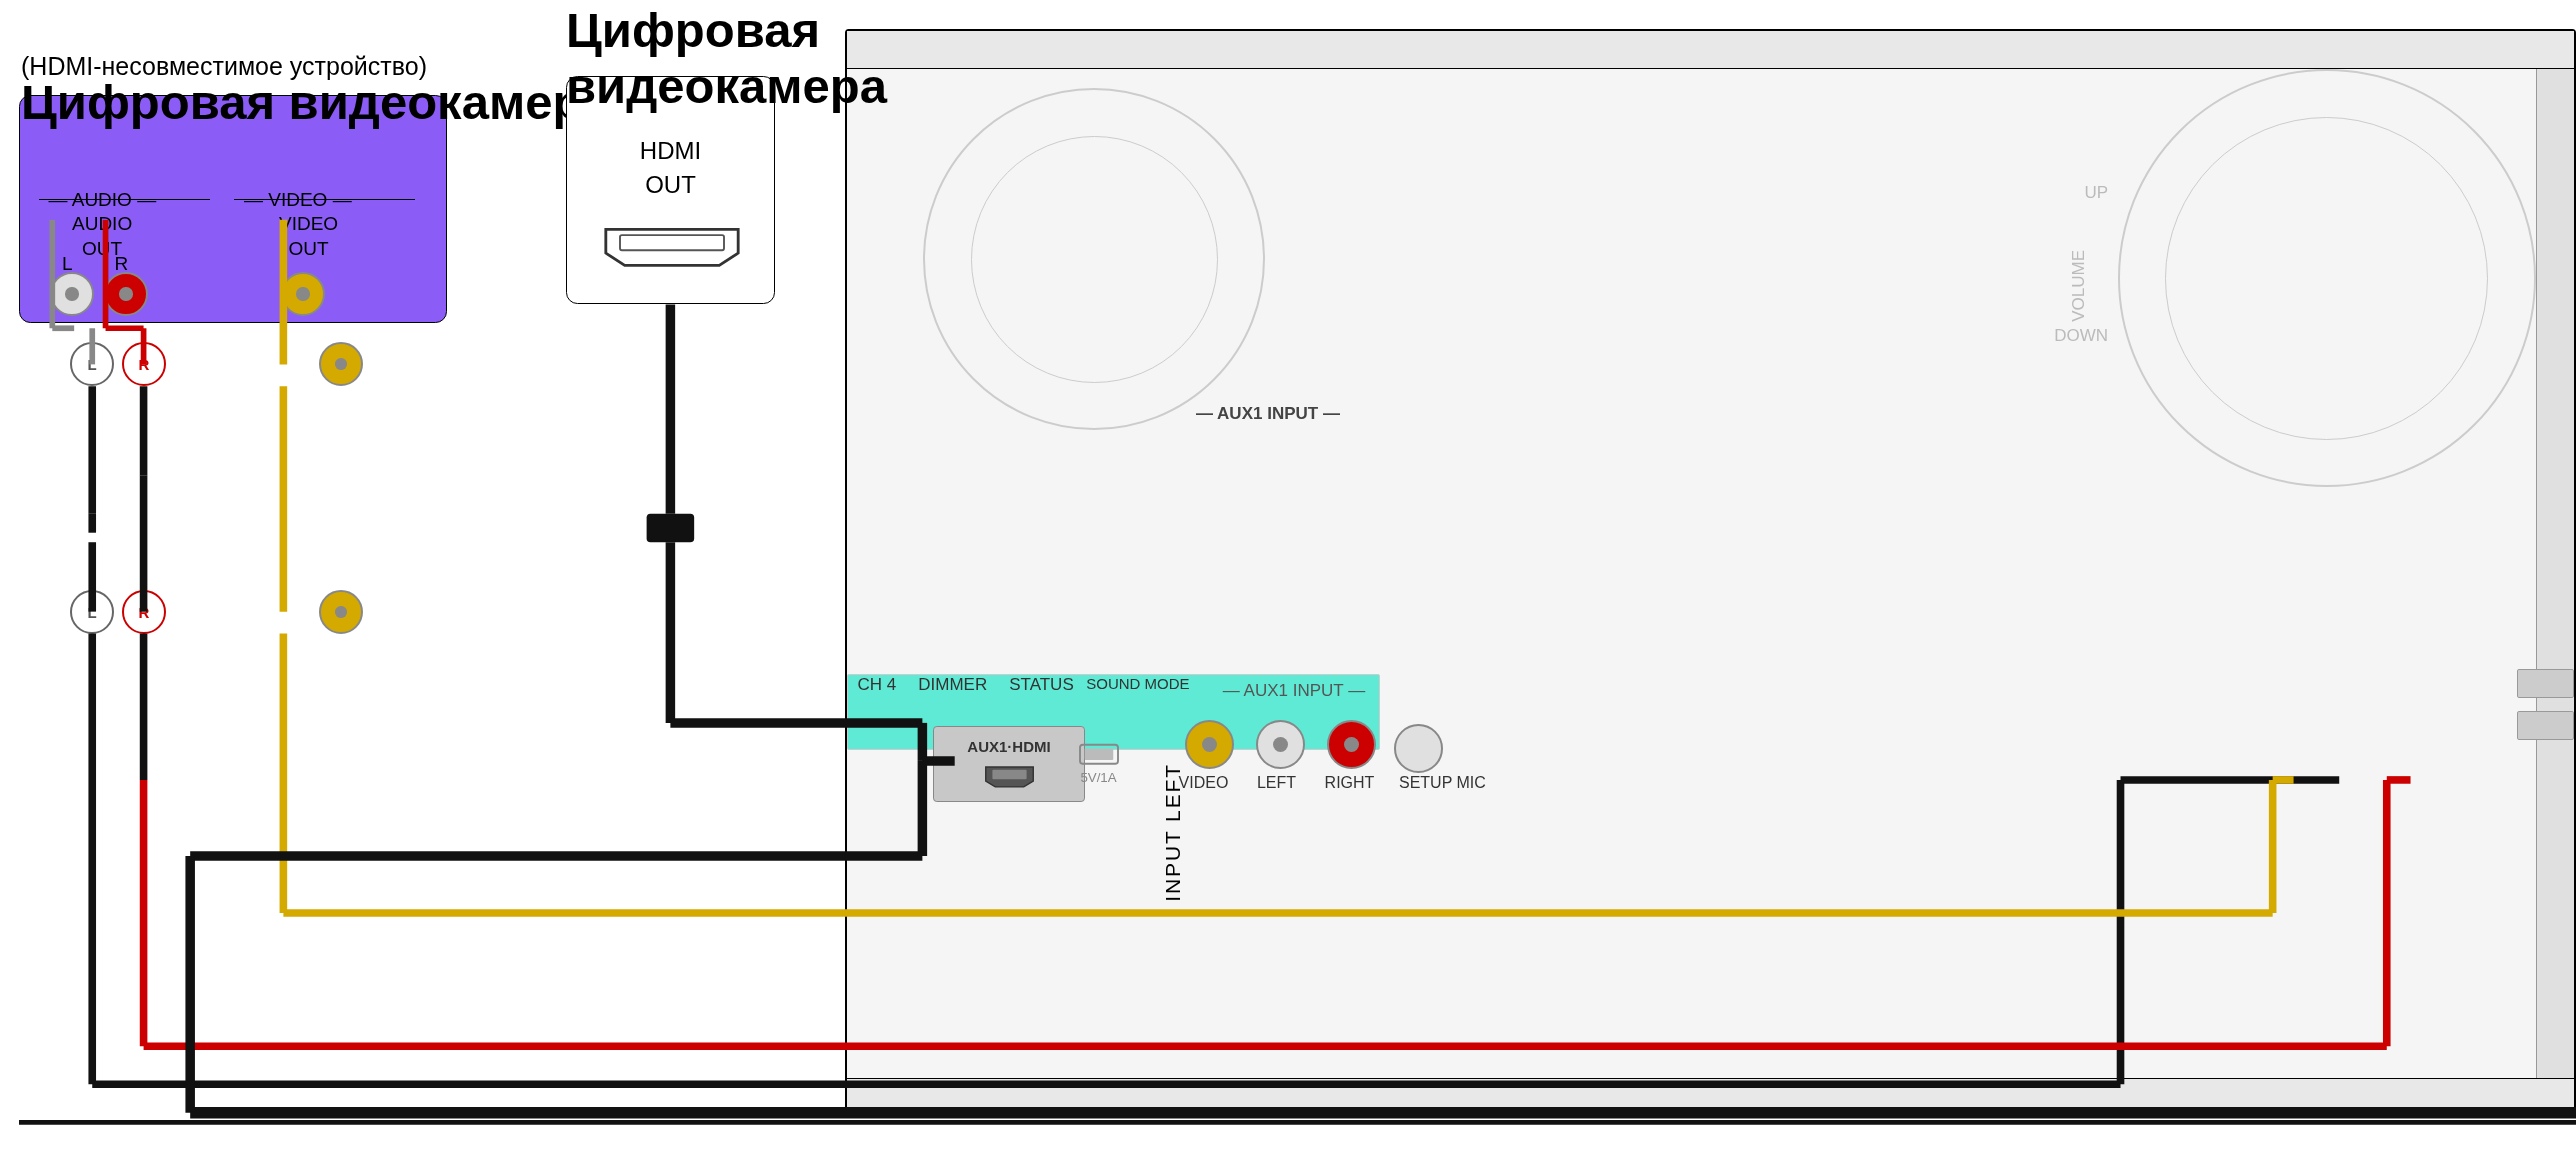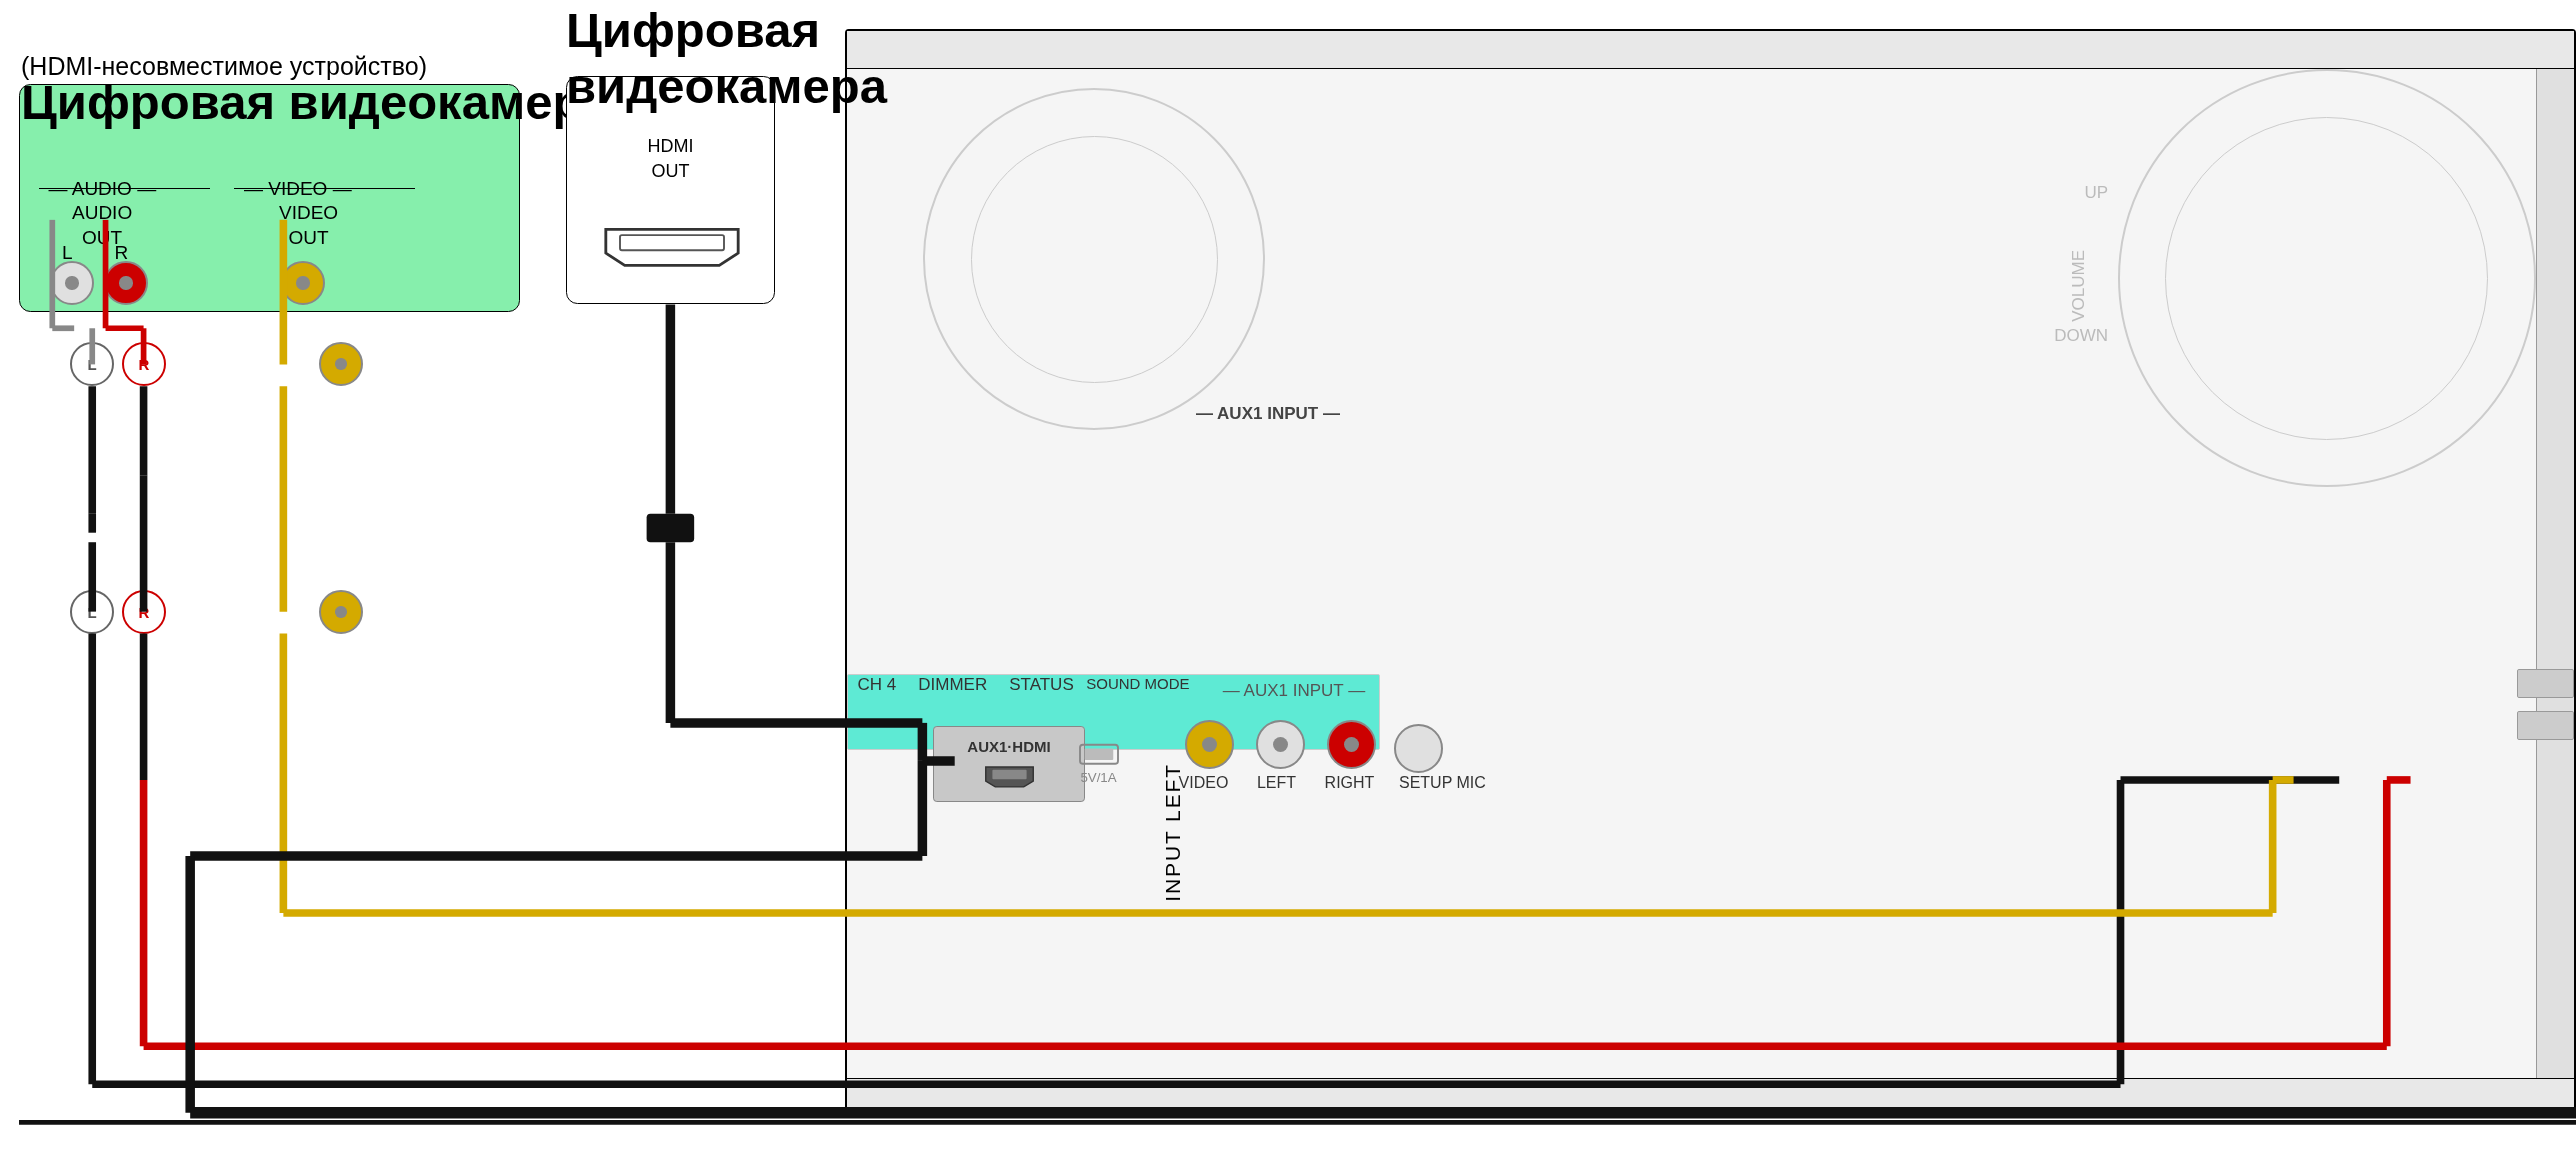"HDMI" div { font-size: 18px -> 24px }
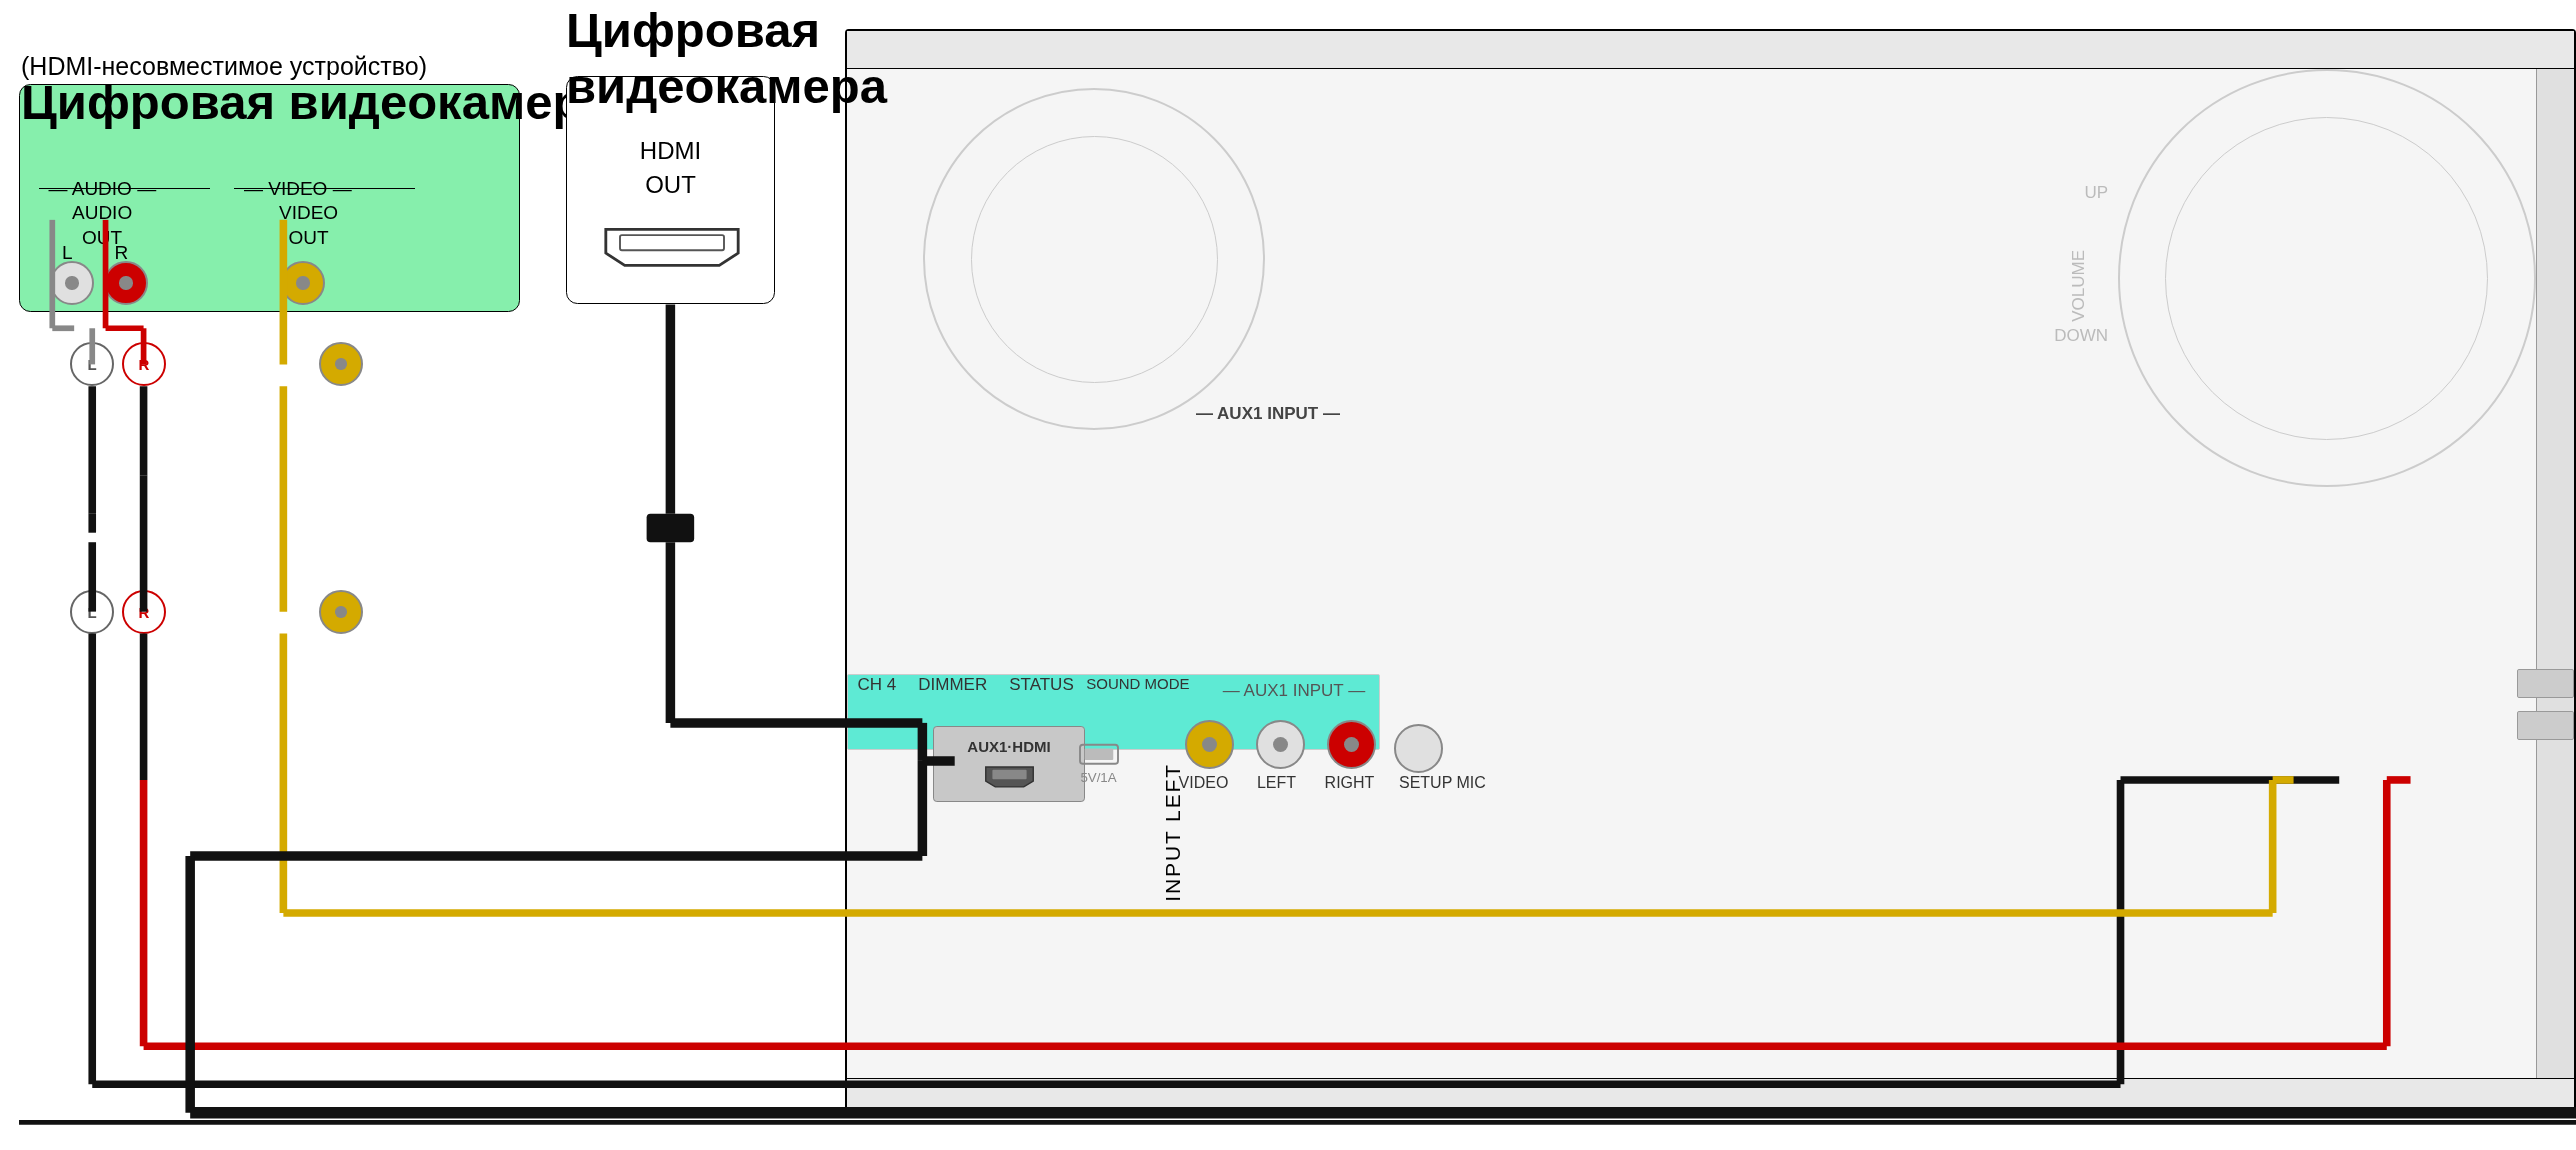"— AUDIO —" div { background: #86efac -> #8b5cf6; top: 84px -> 95px; width: 501px -> 428px }
